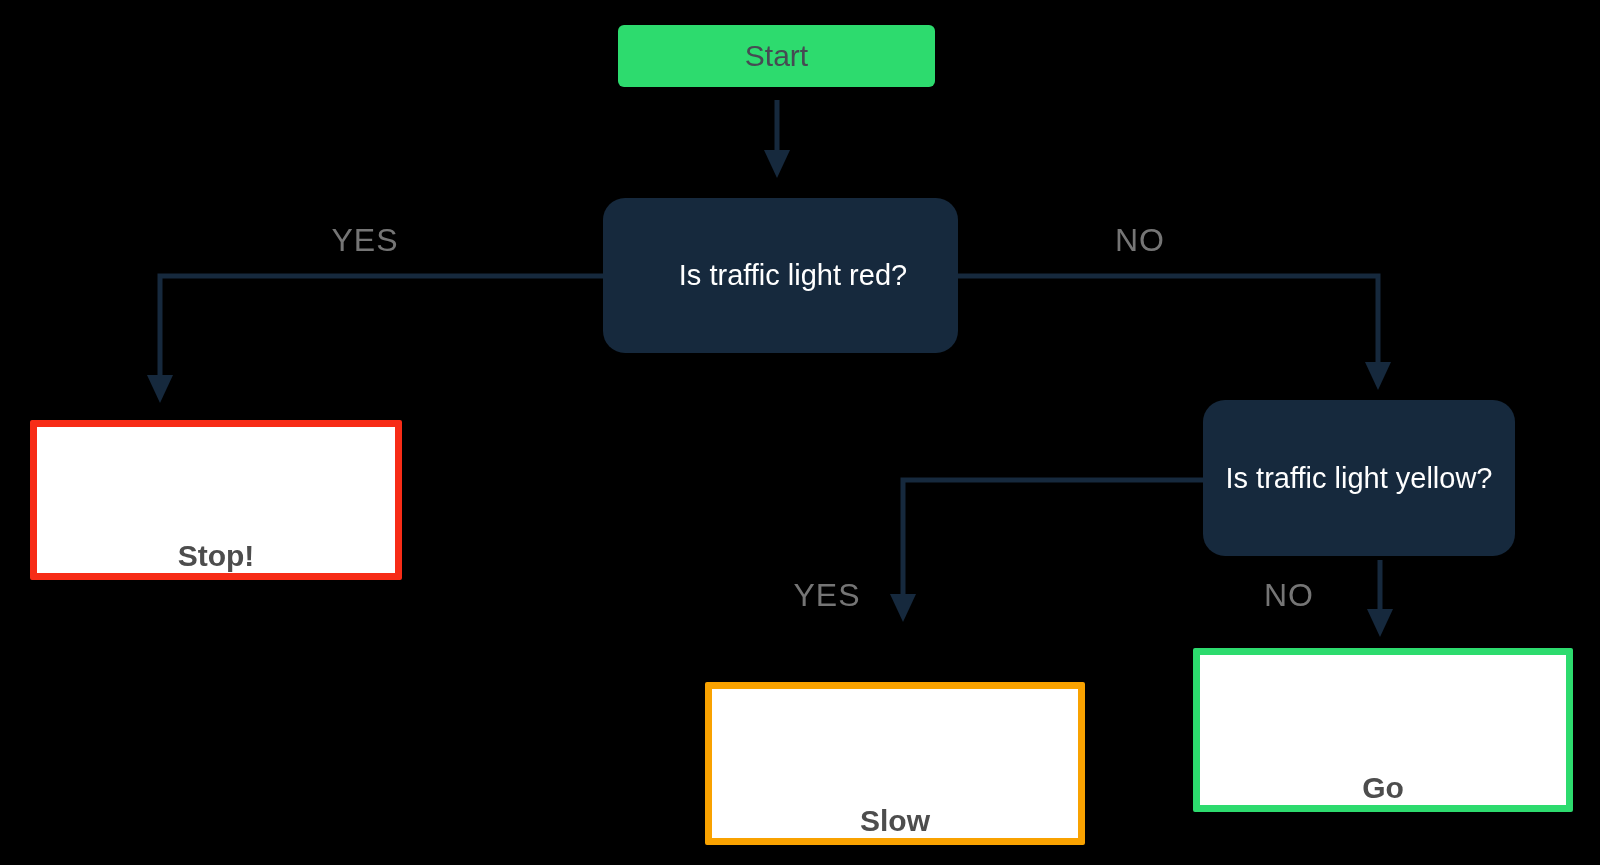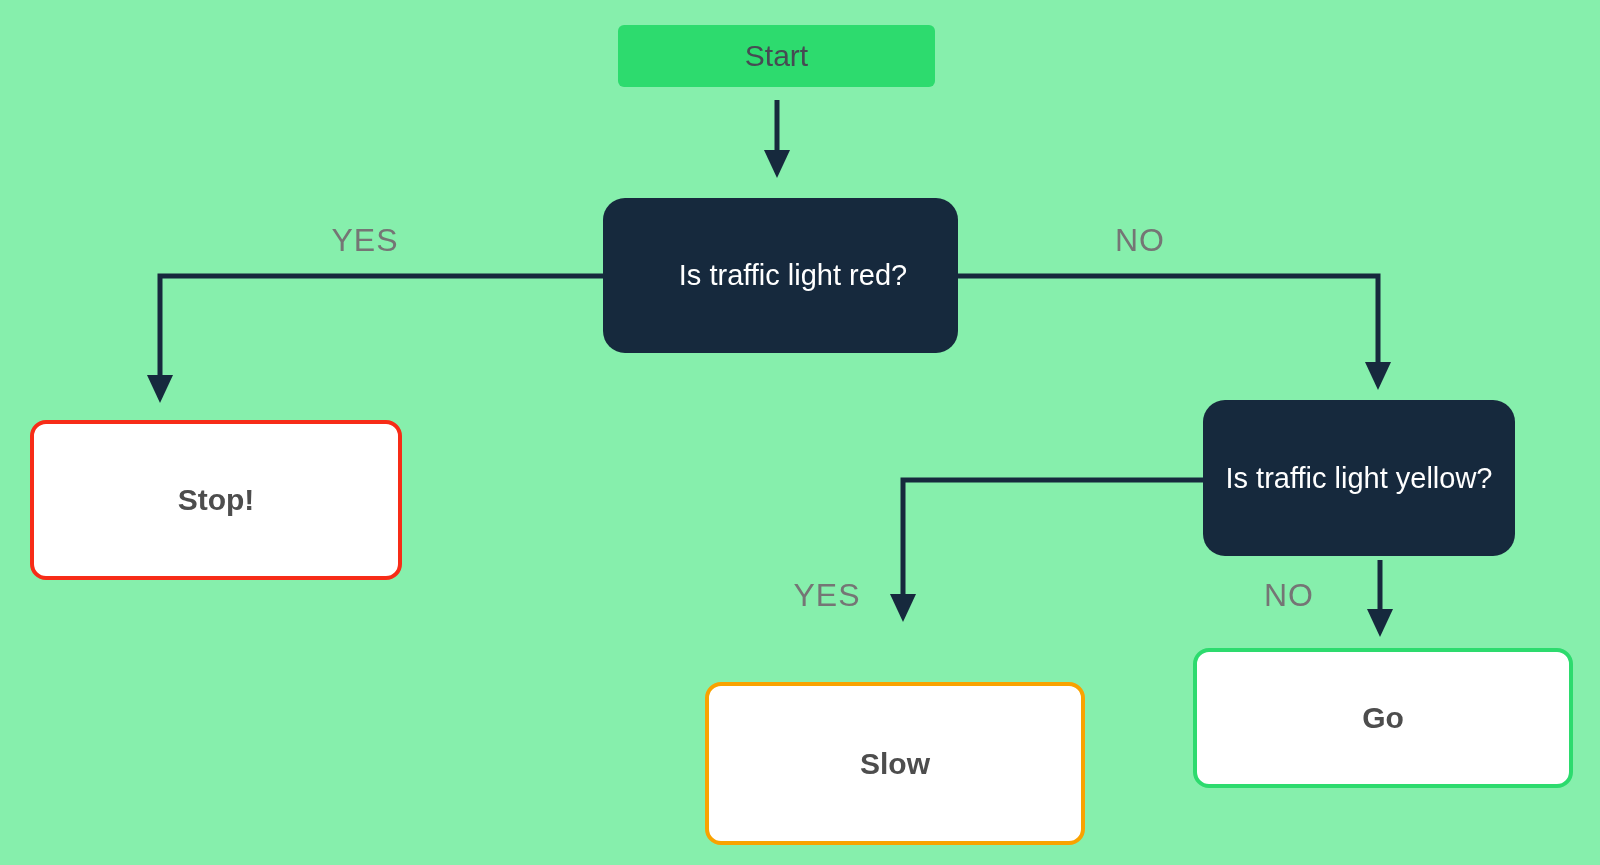"Start" .canvas { background: #86efac -> #000000 }
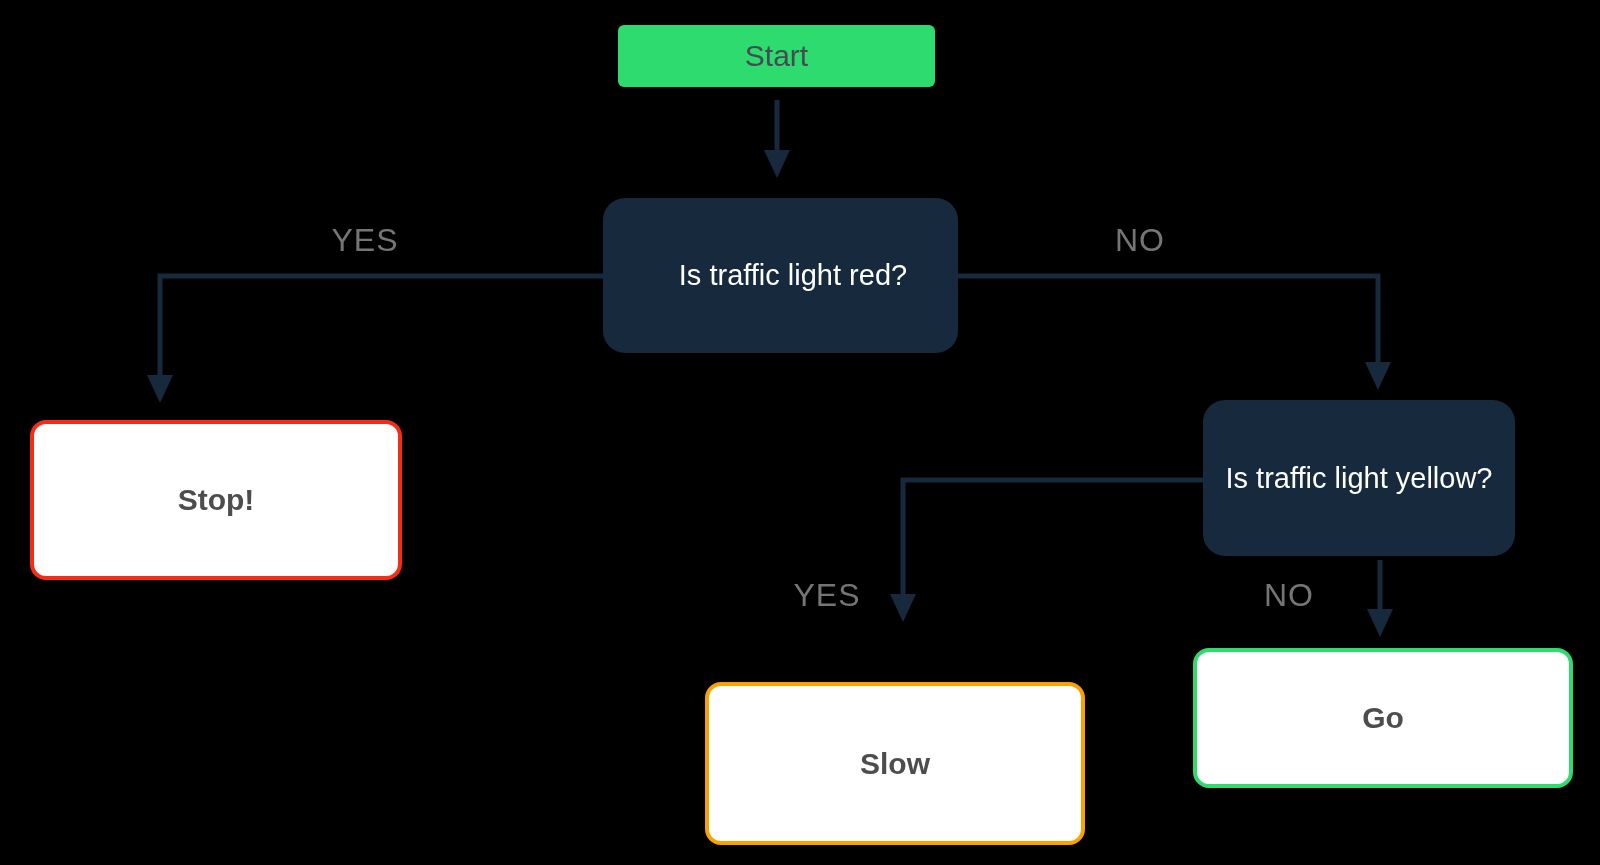"Stop!" .node-outcome { align-items: none -> flex-end; border: 4px solid #ec4899 -> 7px solid #ec4899; border-radius: 16px -> 2px }
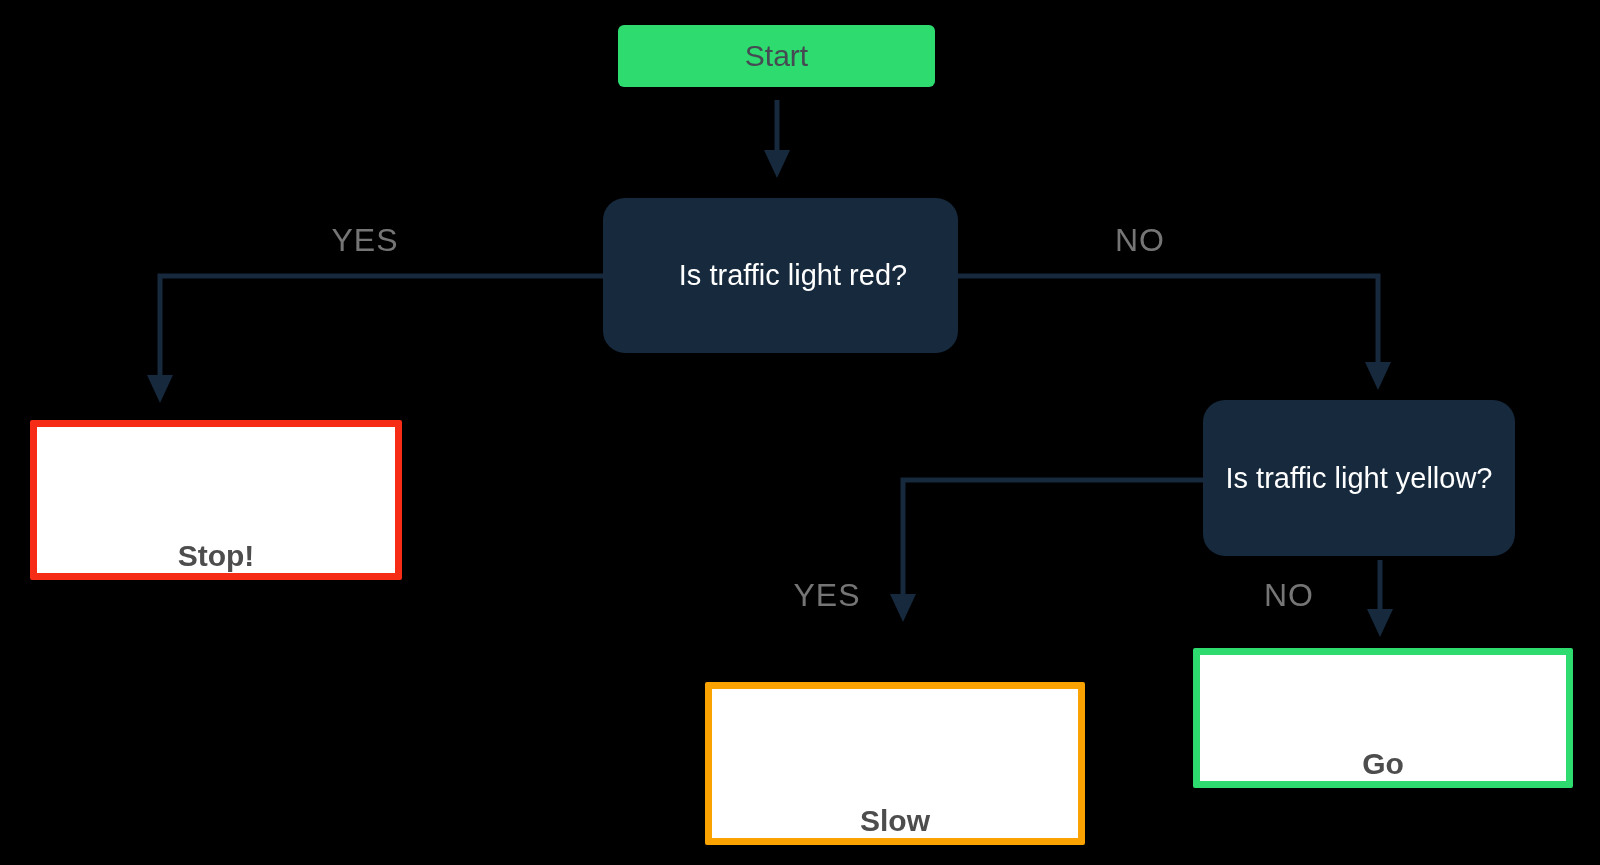"Go" .node-go { height: 140px -> 164px }
